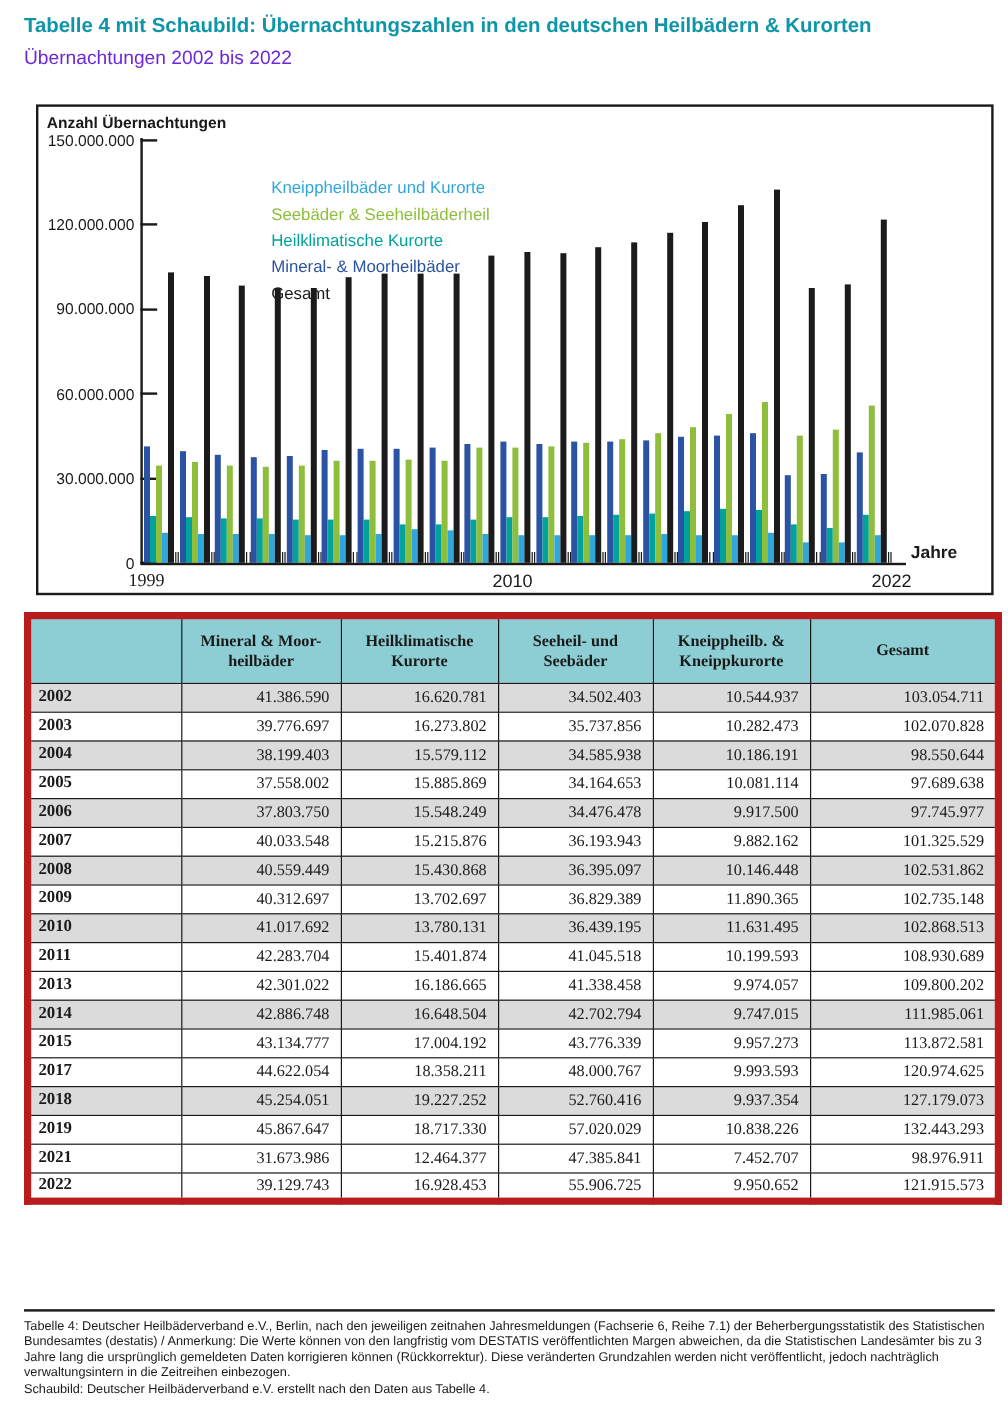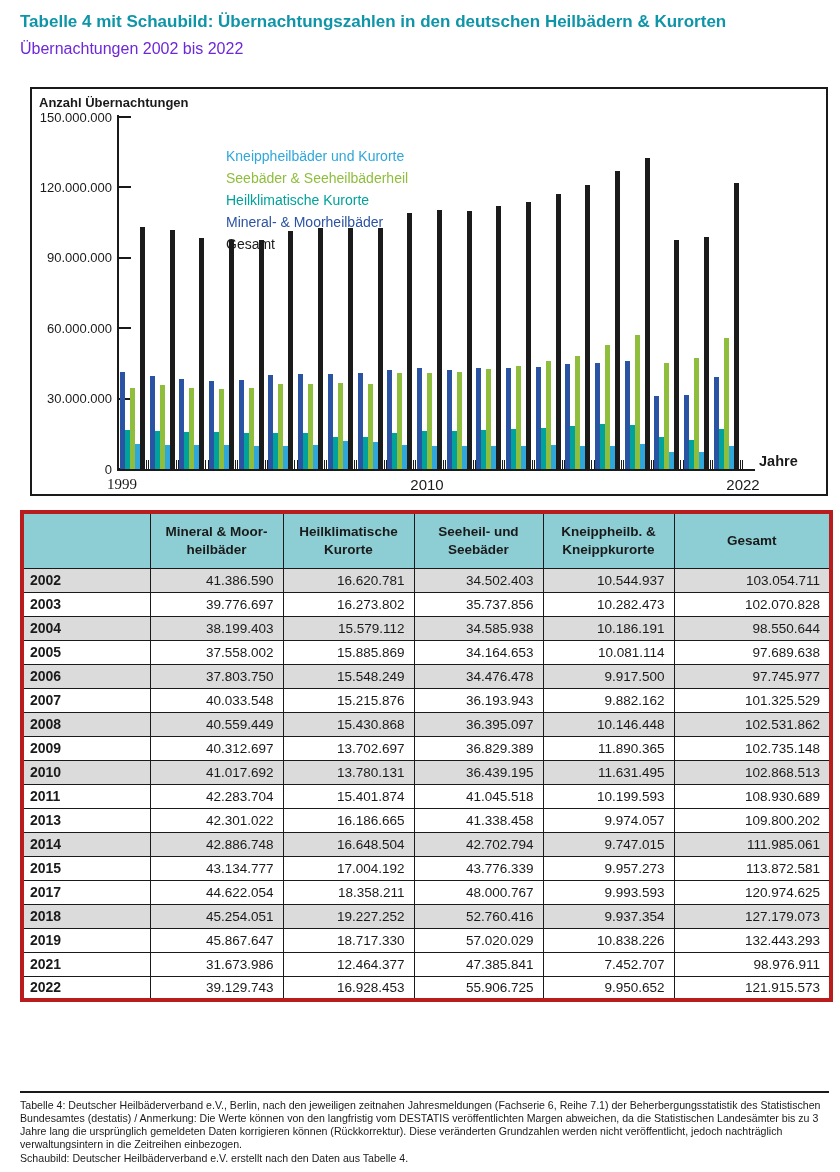"Mineral & Moor-" #data-table { border: 4px solid #b91c1c -> 6px solid #b91c1c; font-family: none -> Liberation Serif, serif }
